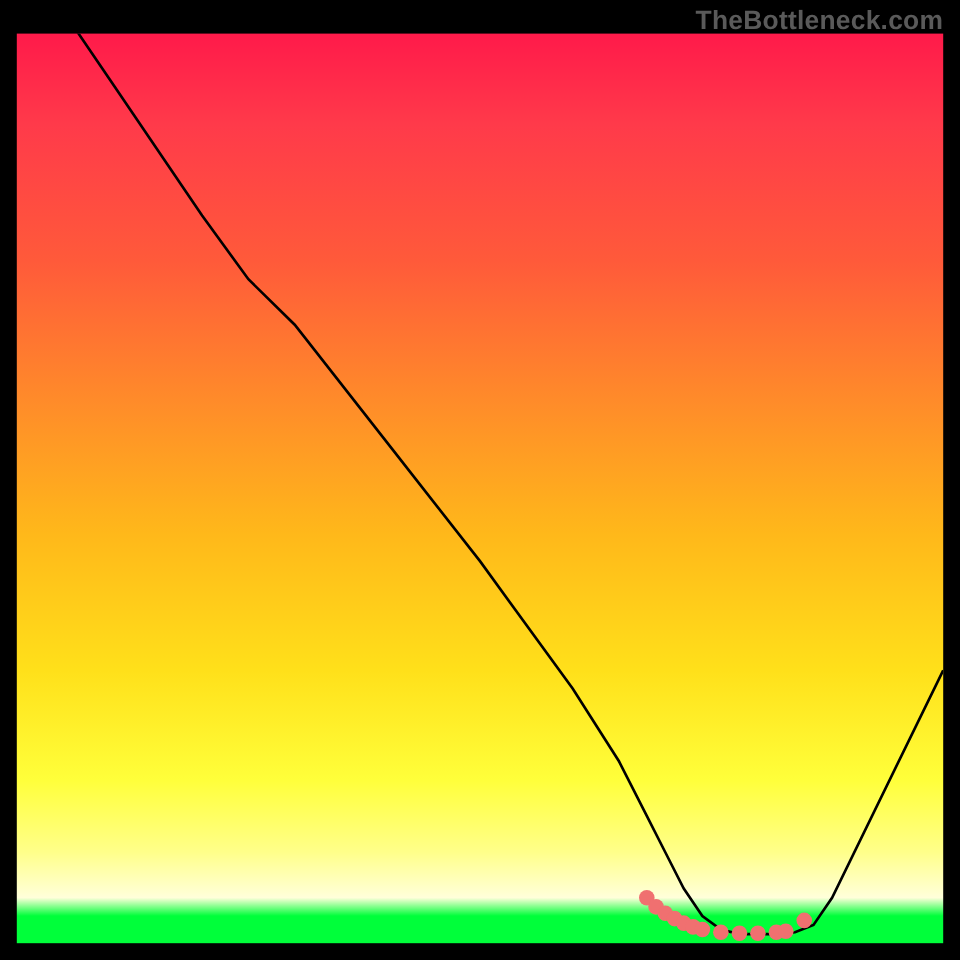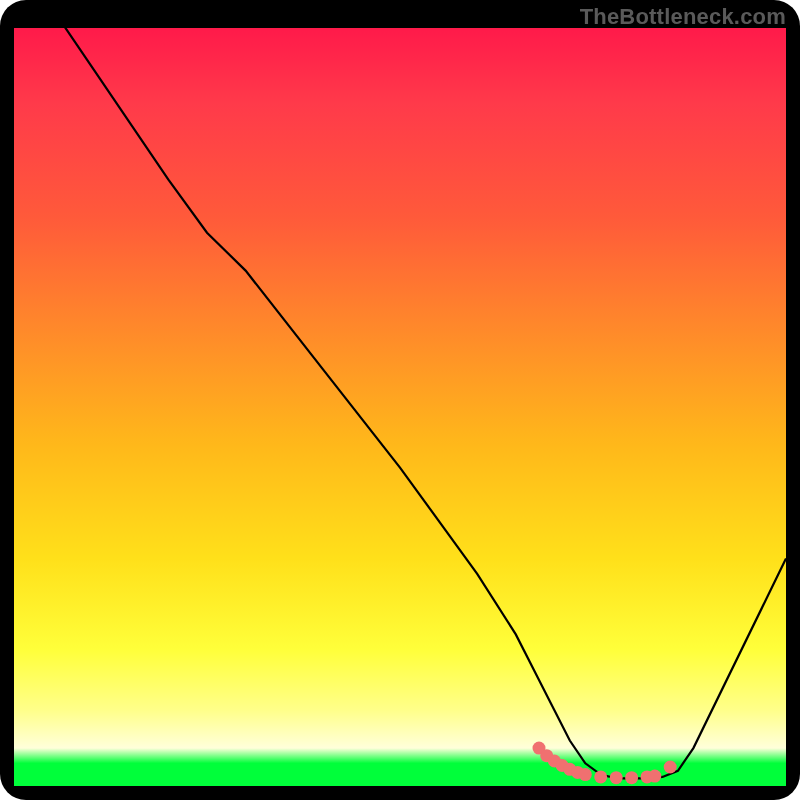"TheBottleneck.com" .chart-container { border-radius: 26px -> none }
